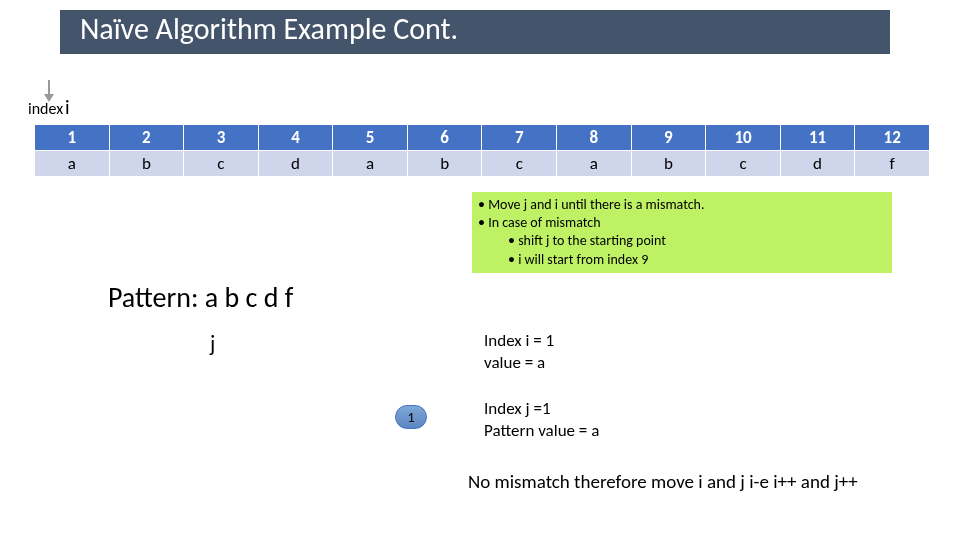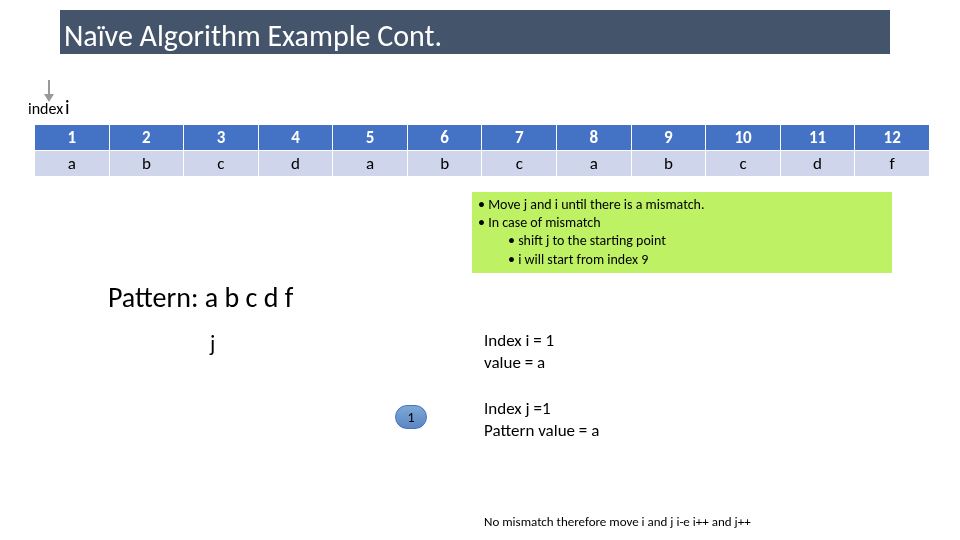"Naïve Algorithm Example Cont." .title-bar { align-items: flex-end -> flex-start; padding-left: 4px -> 20px }
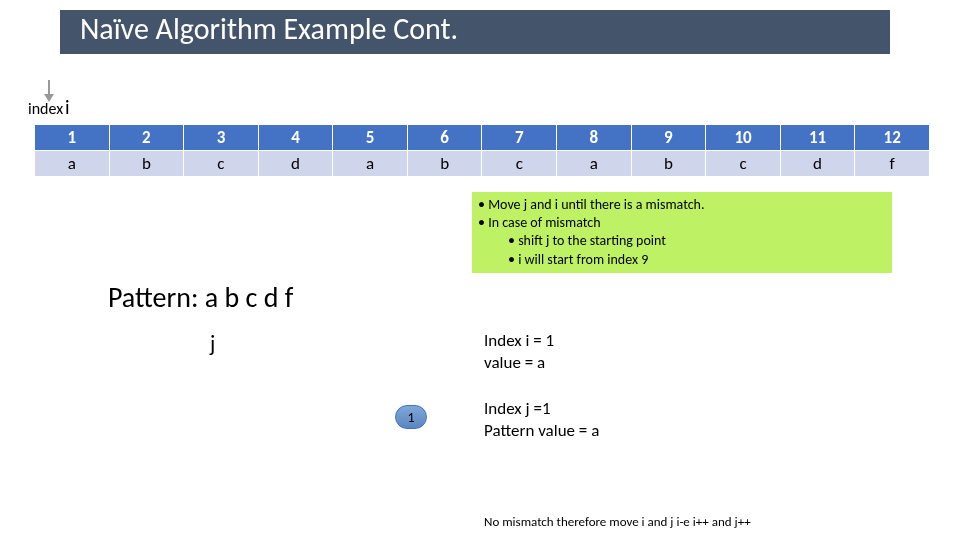"No mismatch therefore move i" .conclusion { font-size: 13px -> 19px; left: 484px -> 468px; margin-top: 44px -> none }
